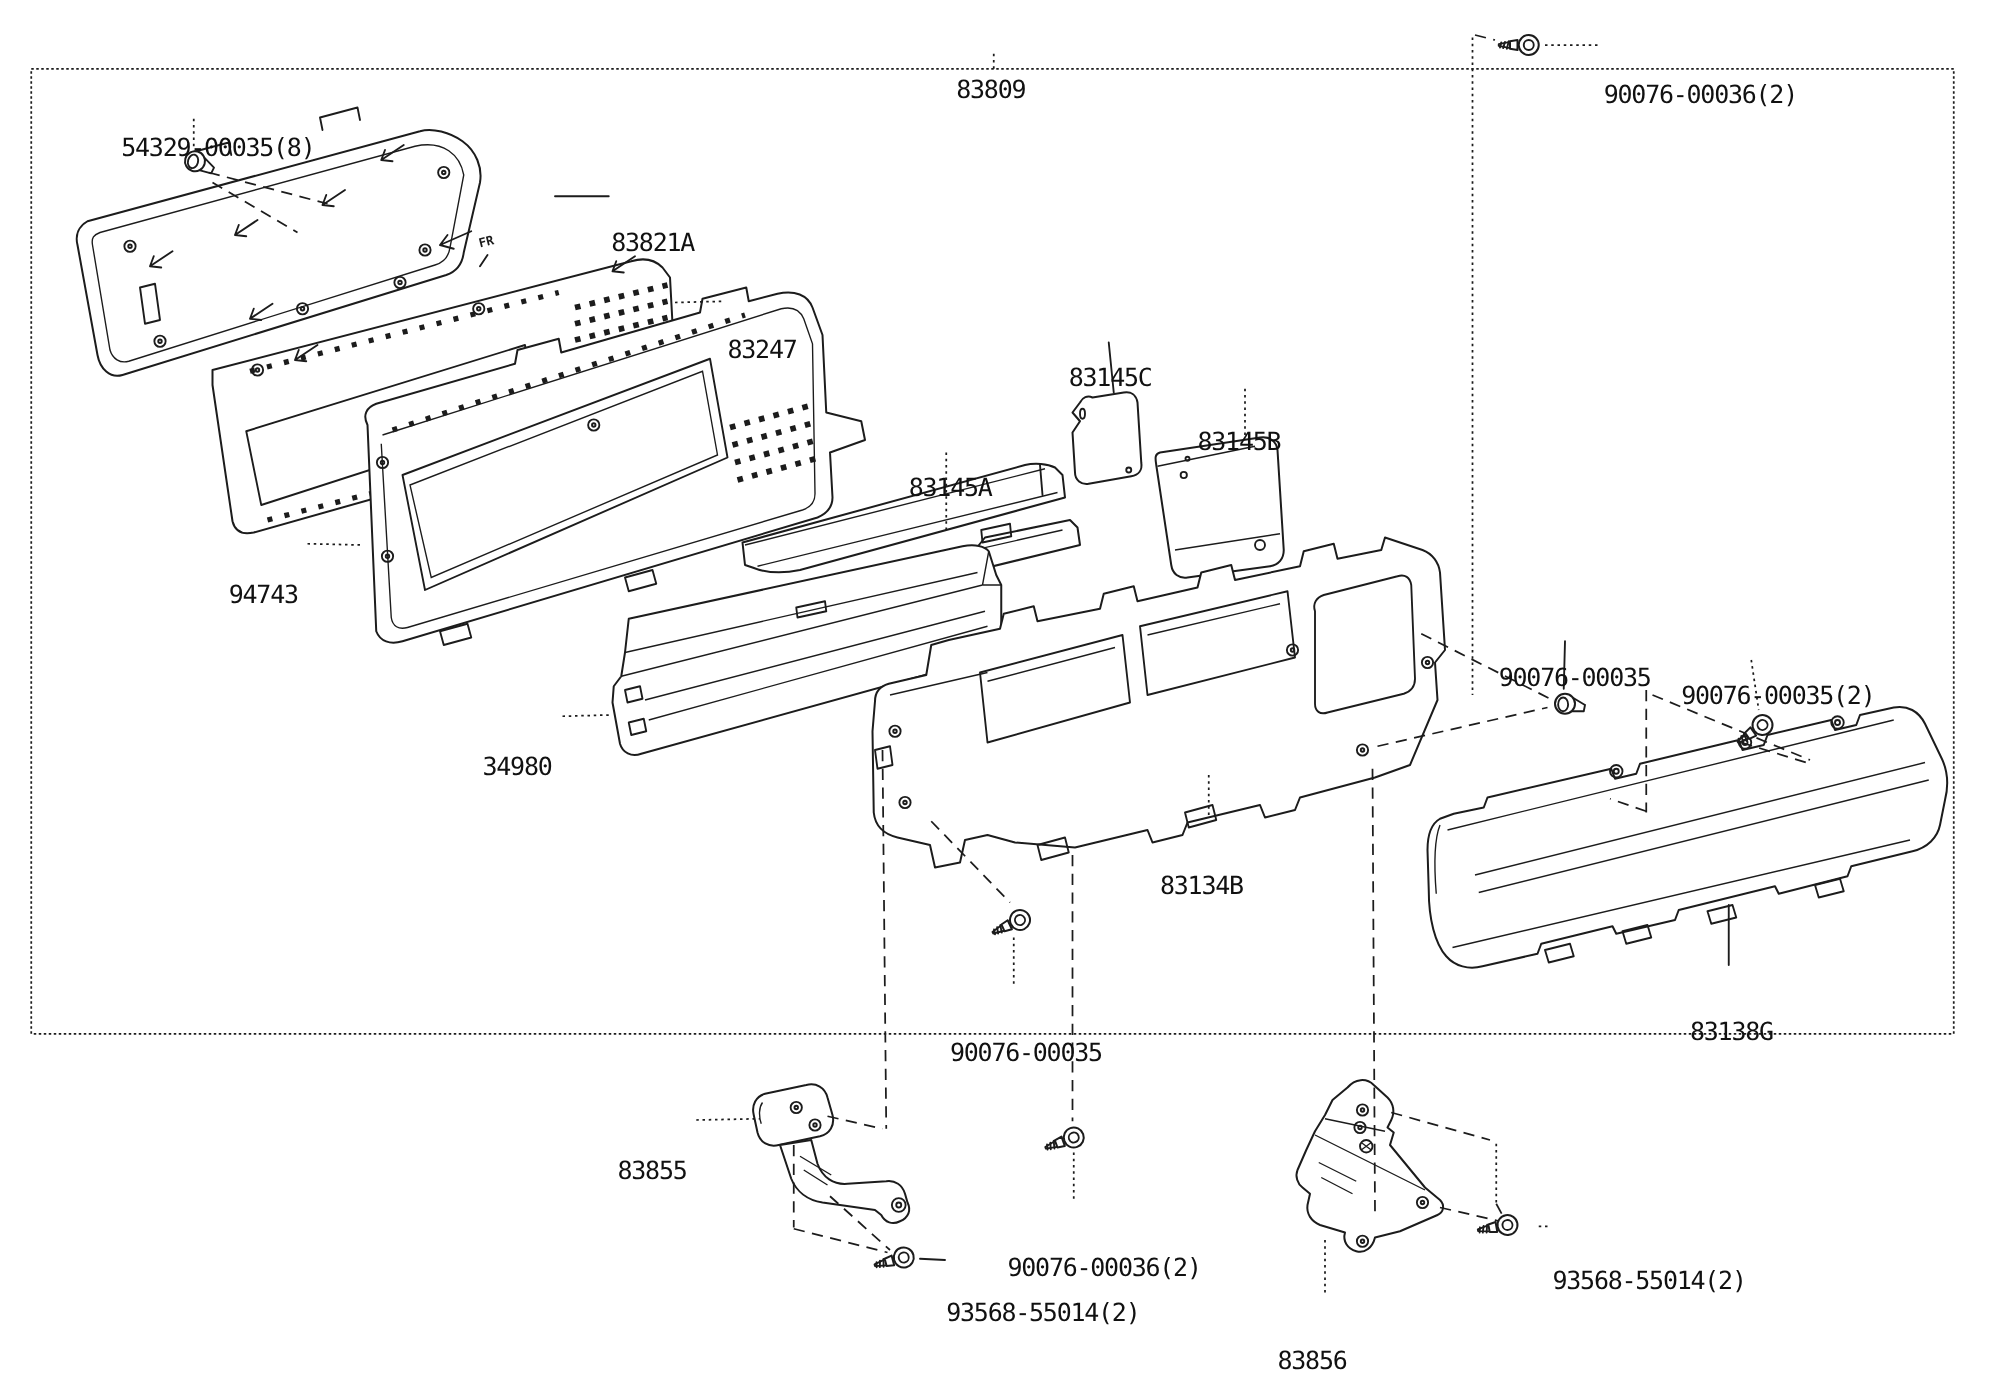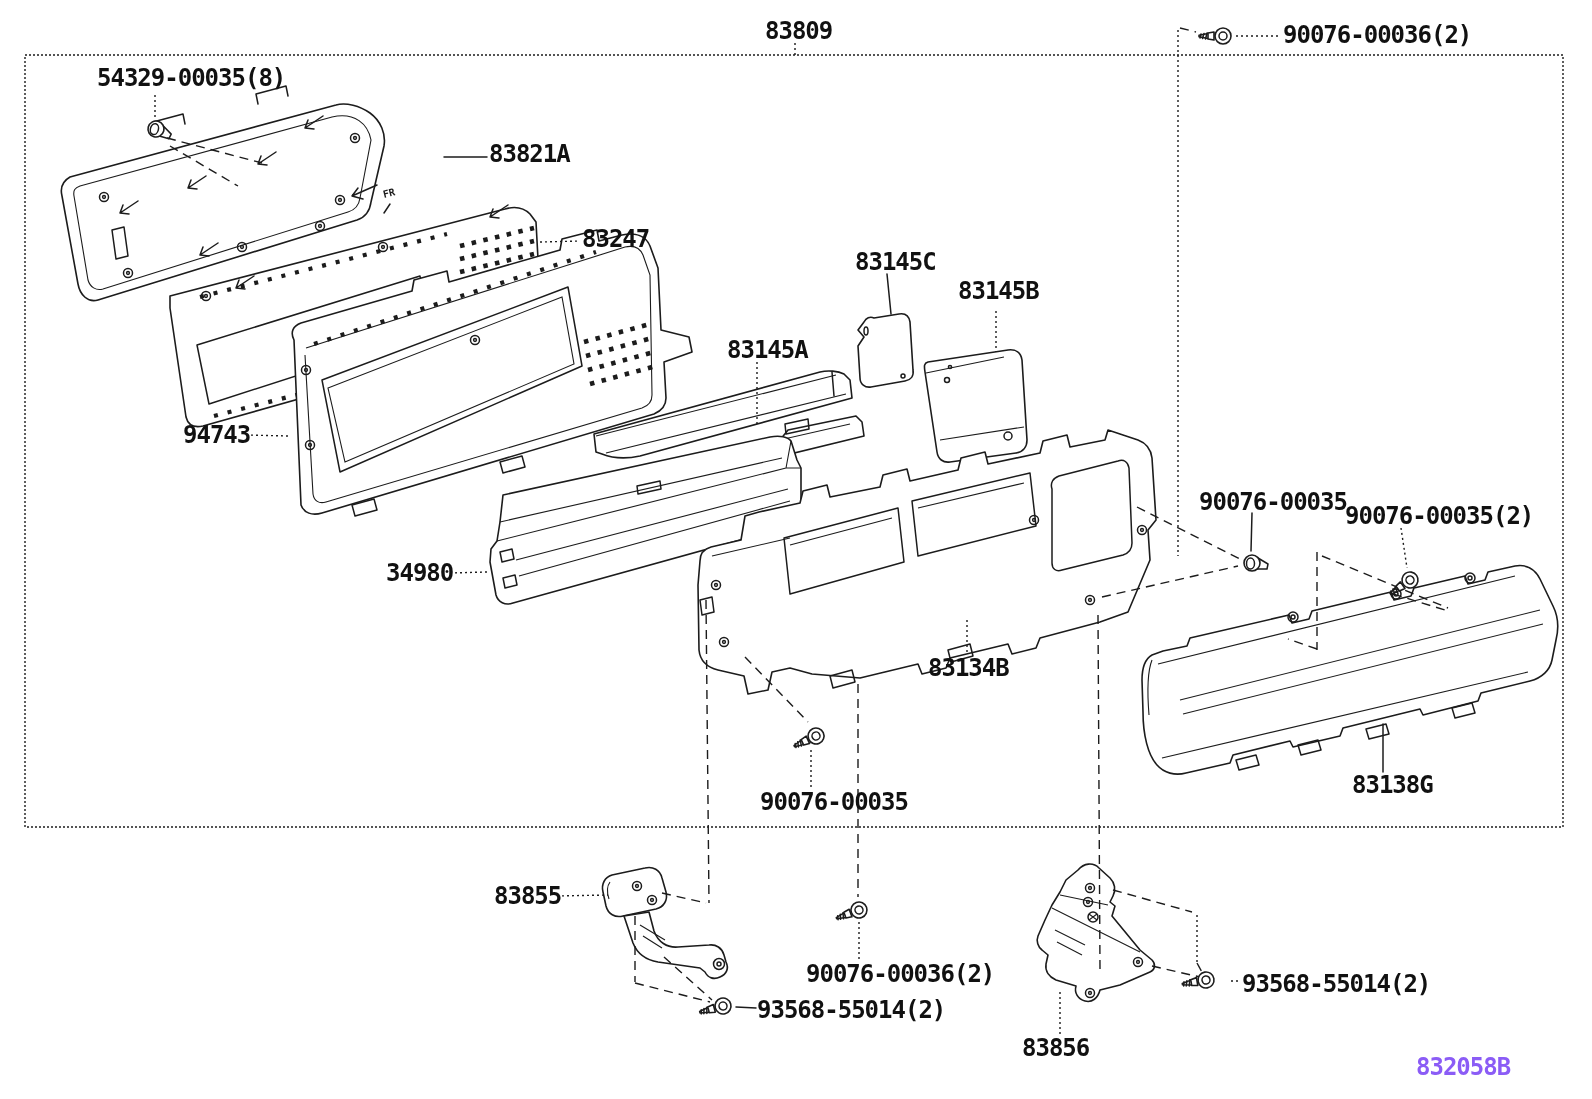"83809" .lbl { font-size: 24px -> 20px; font-weight: bold -> normal; margin-top: none -> 40px }
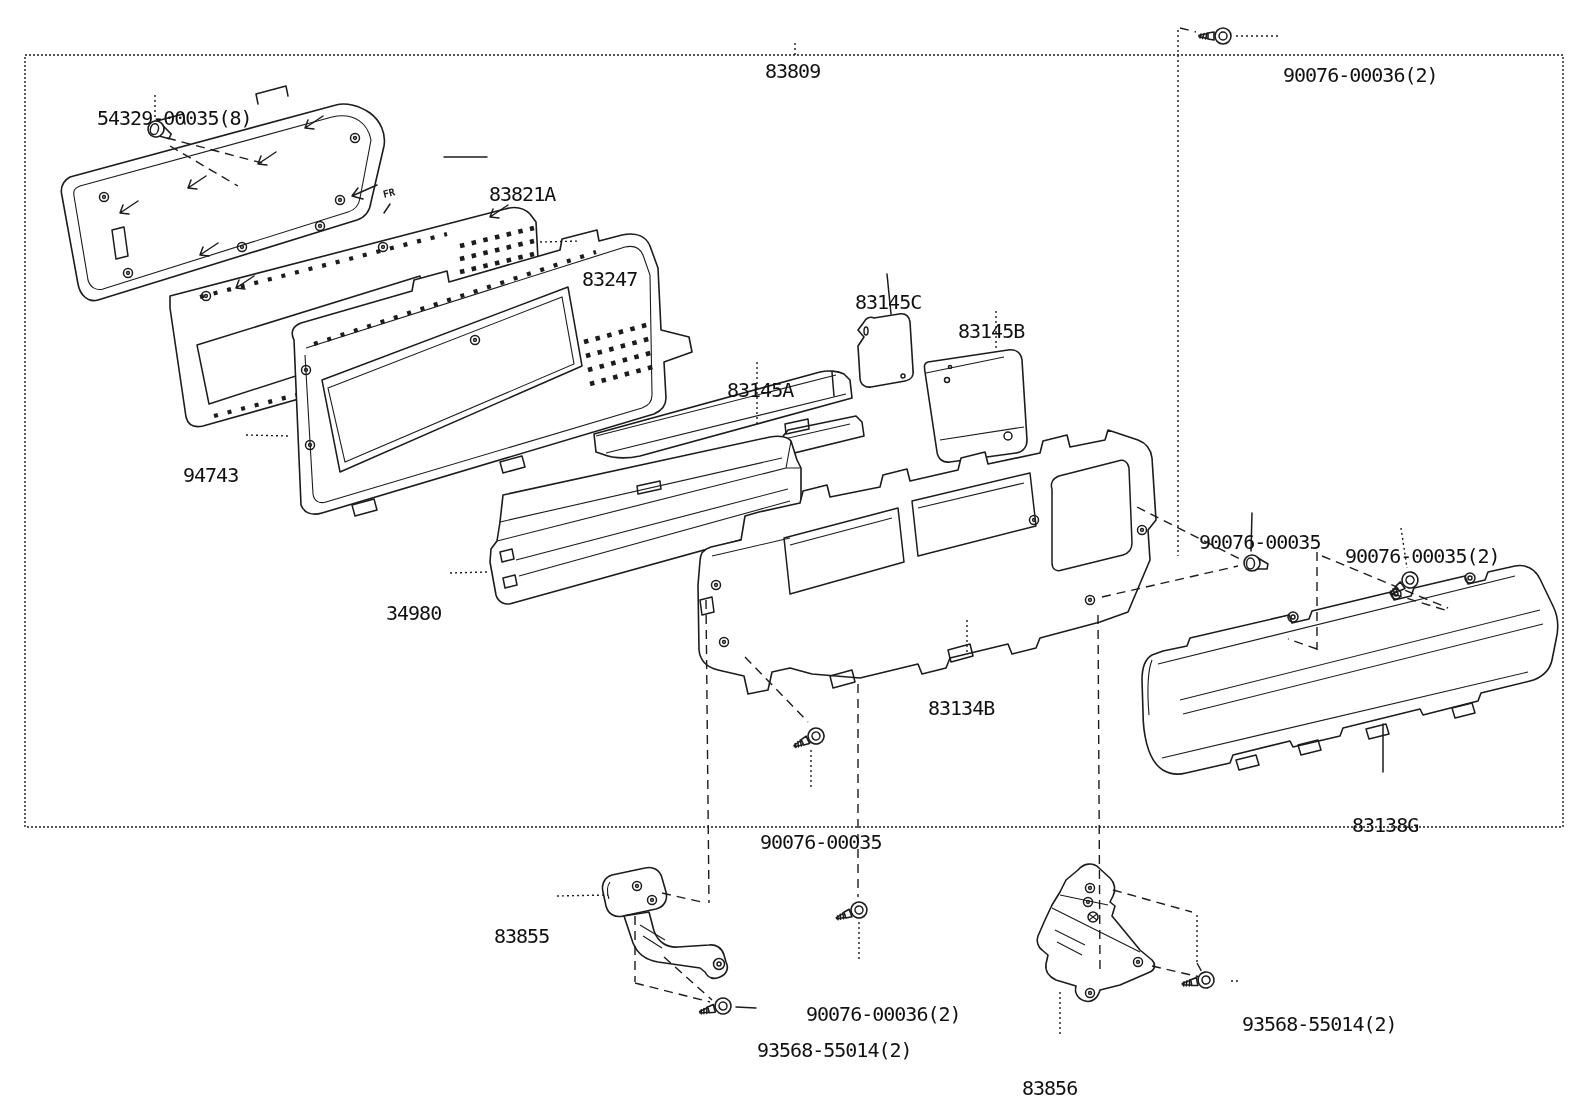"83145B" div.lbl { top: 280px -> 302px }
